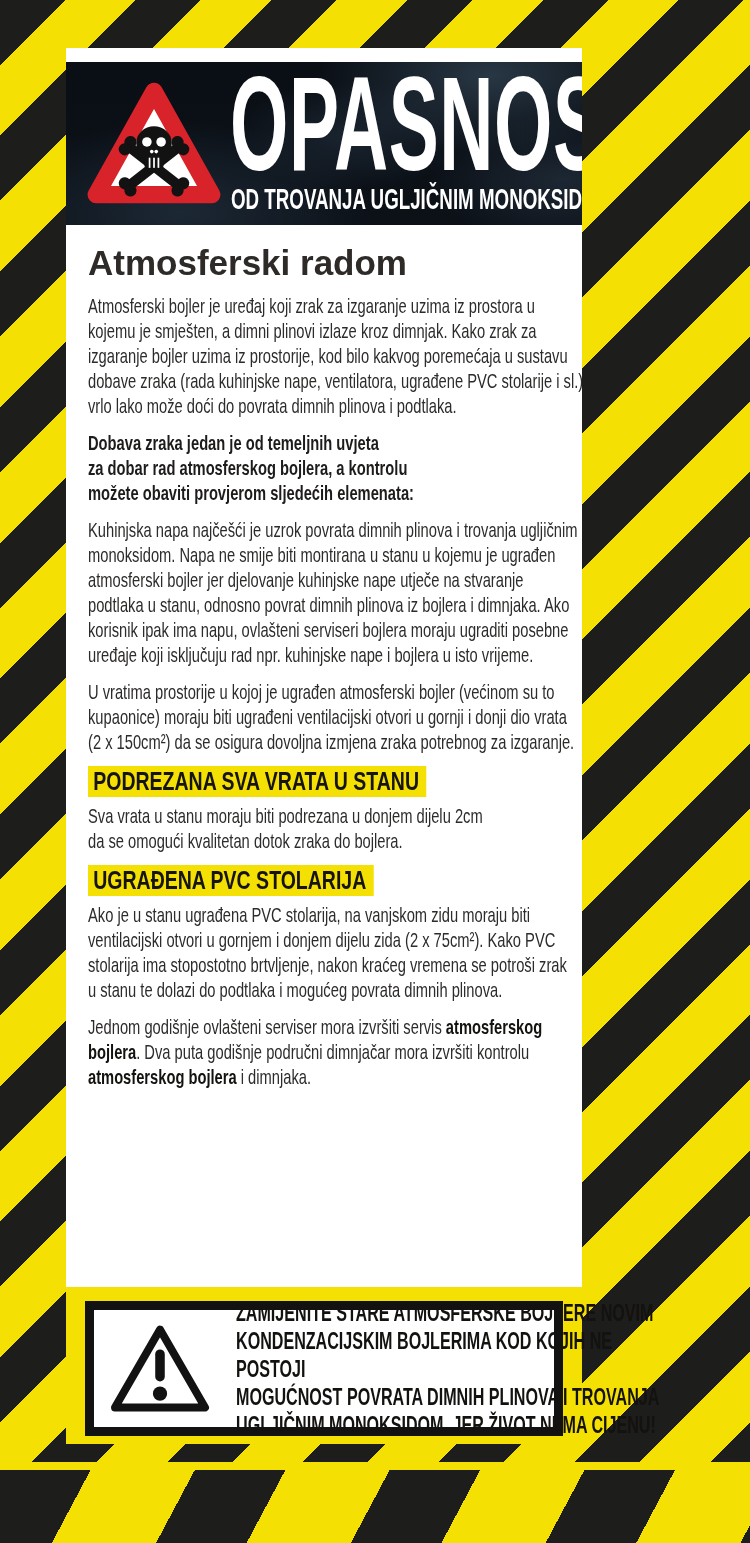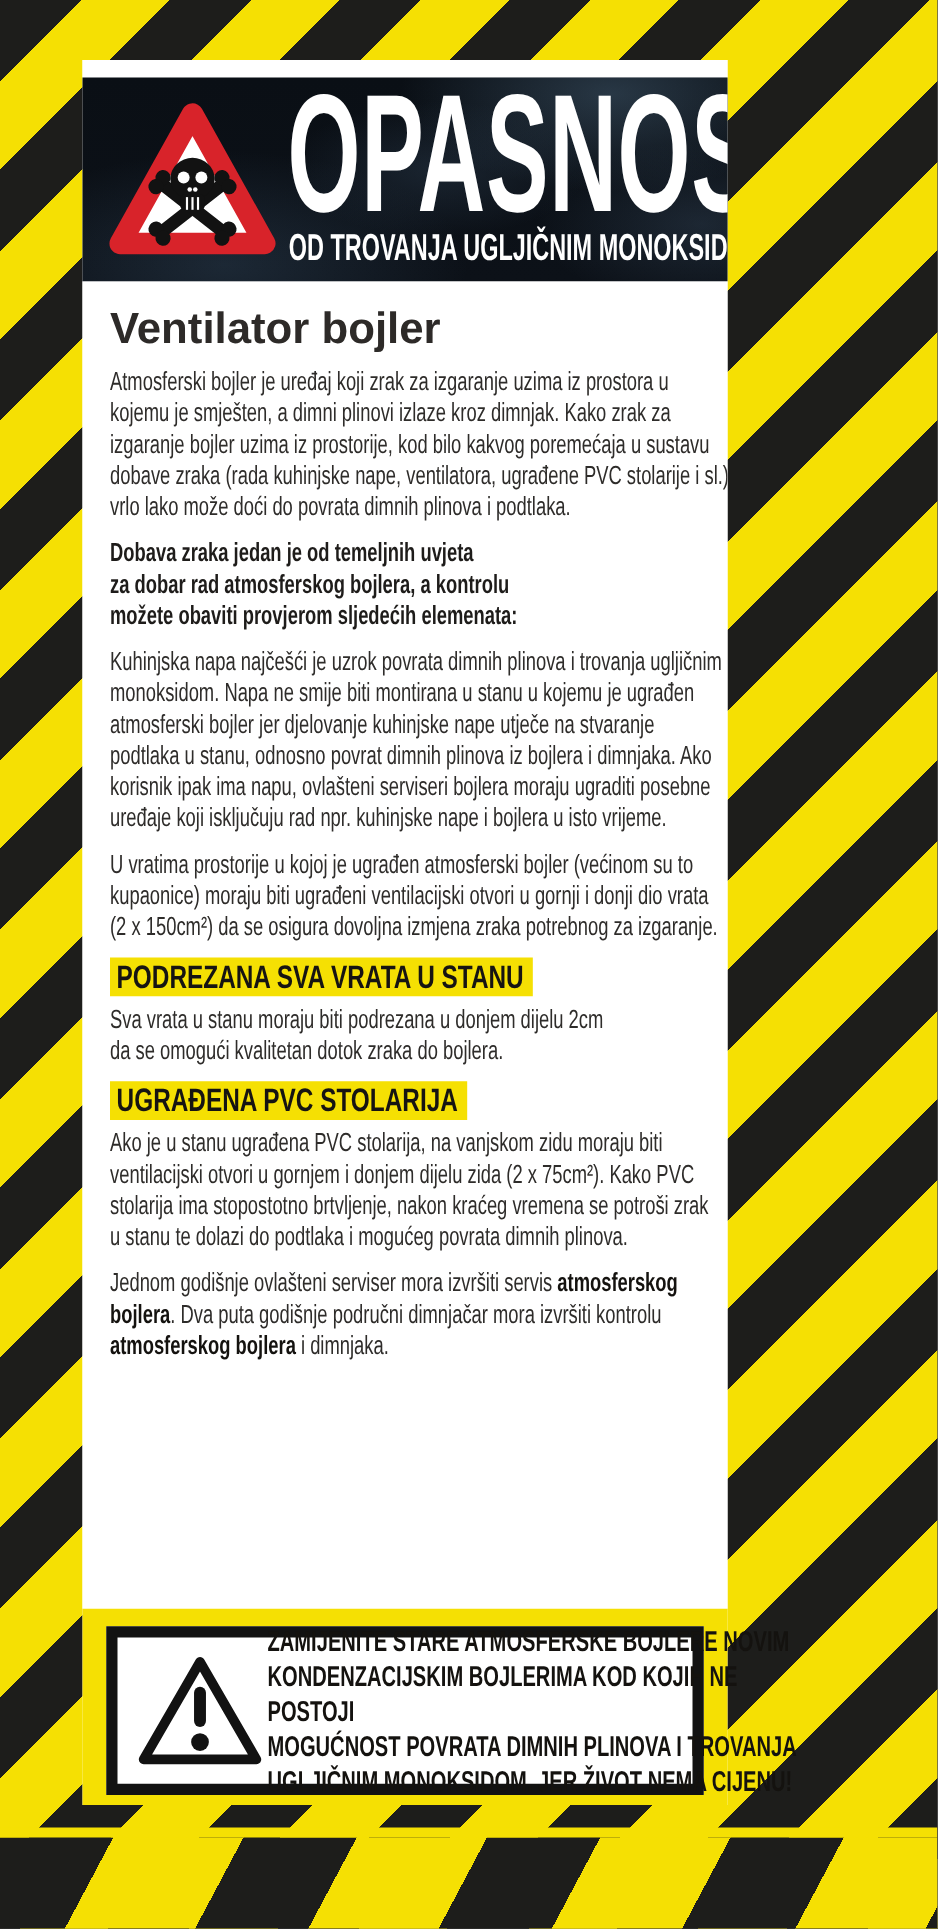"Ventilator bojler" h1.article-title { text: Ventilator bojler -> Atmosferski radom }
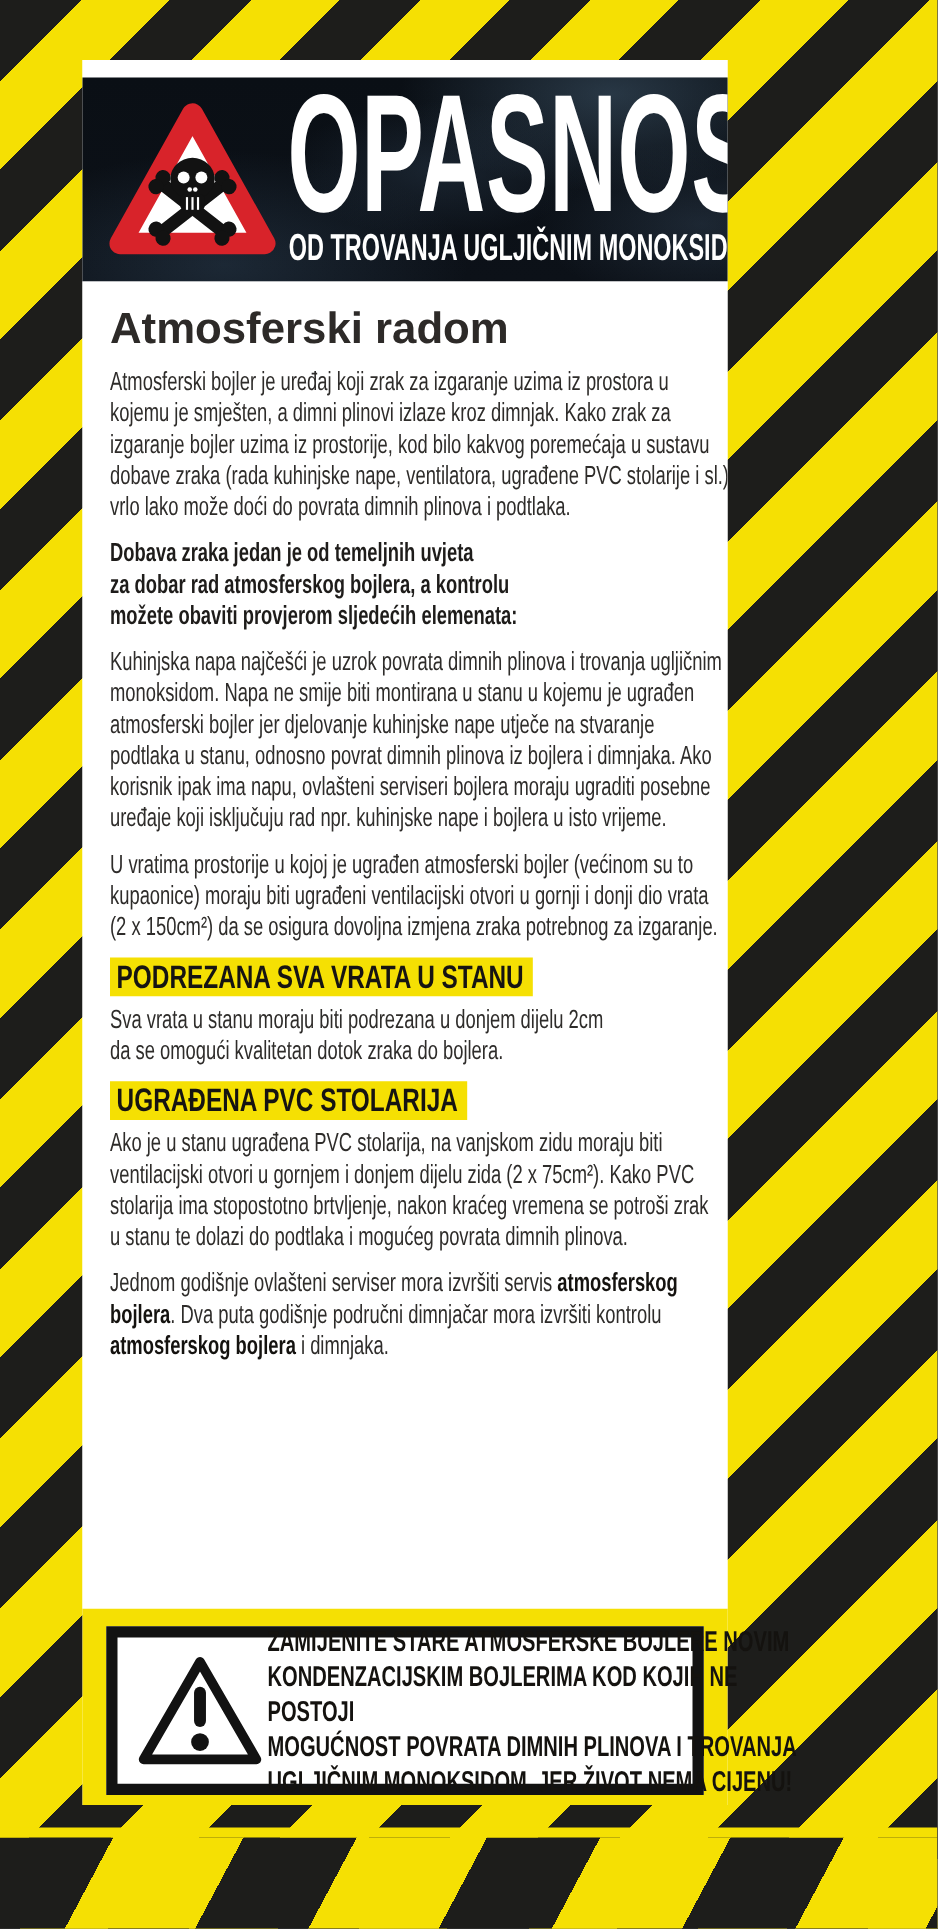"ZAMIJENITE STARE ATMOSFERSKE BOJLERE" .warn-box { gap: 2px -> 24px }
